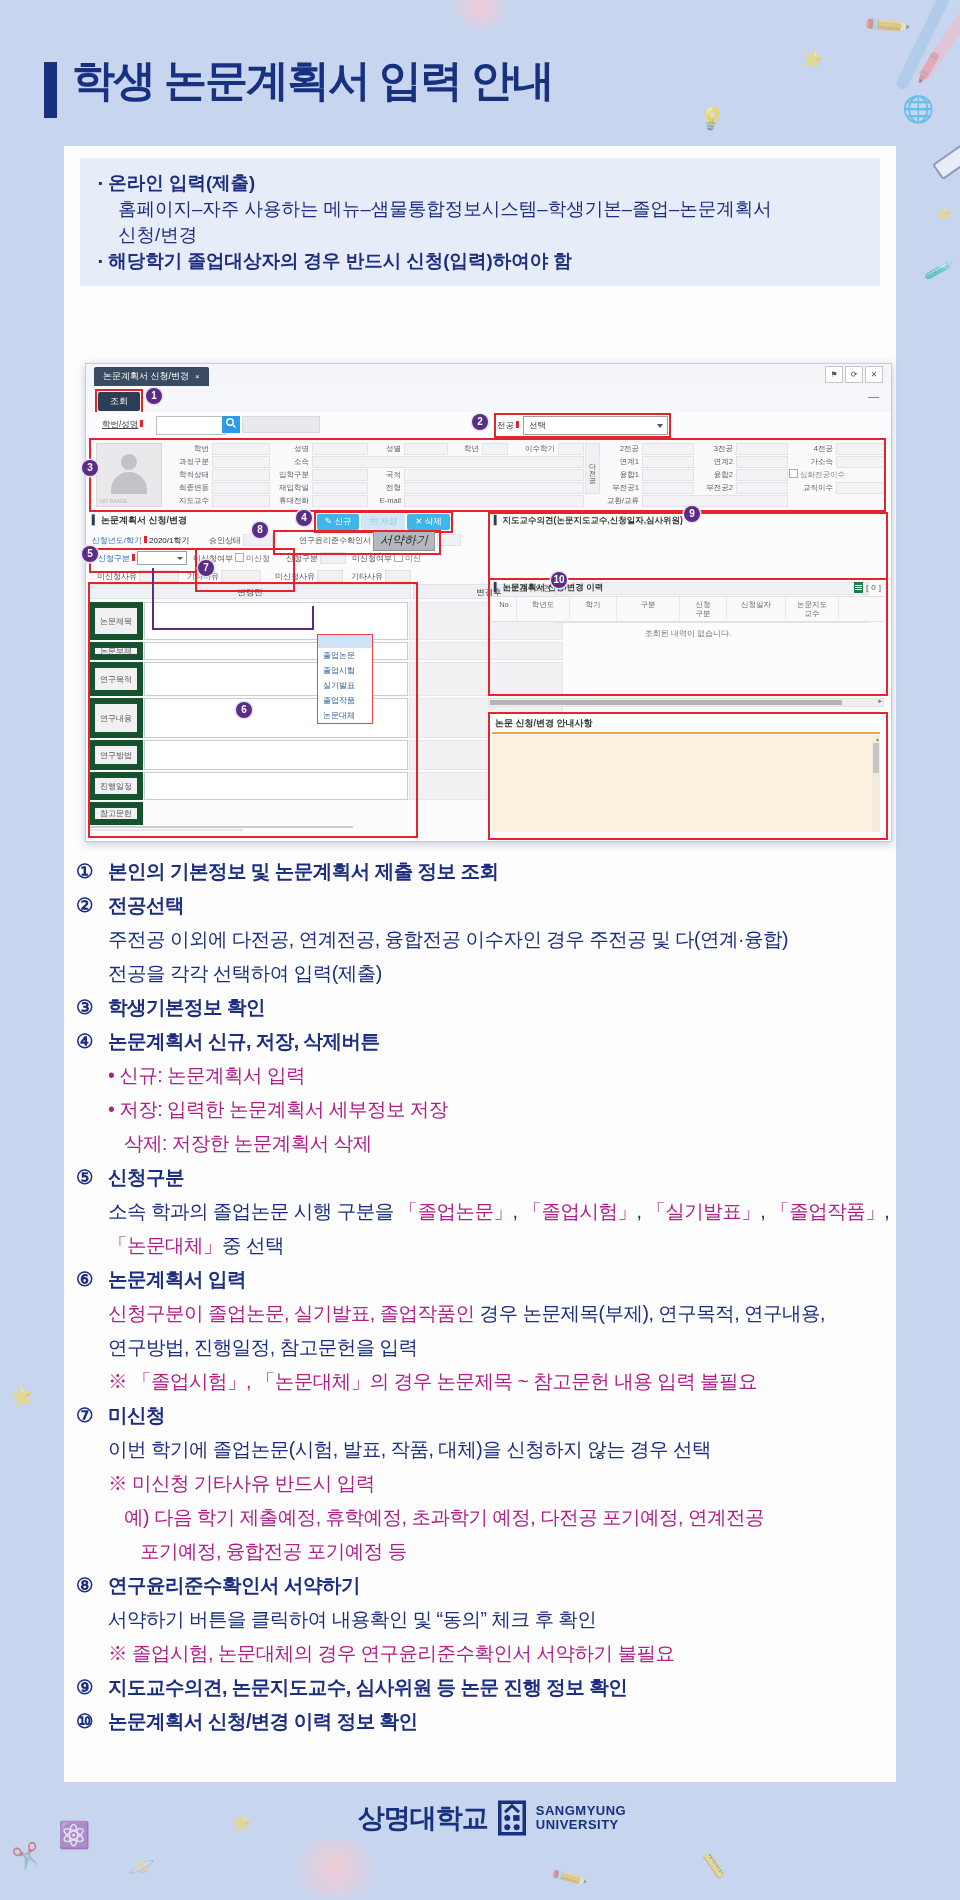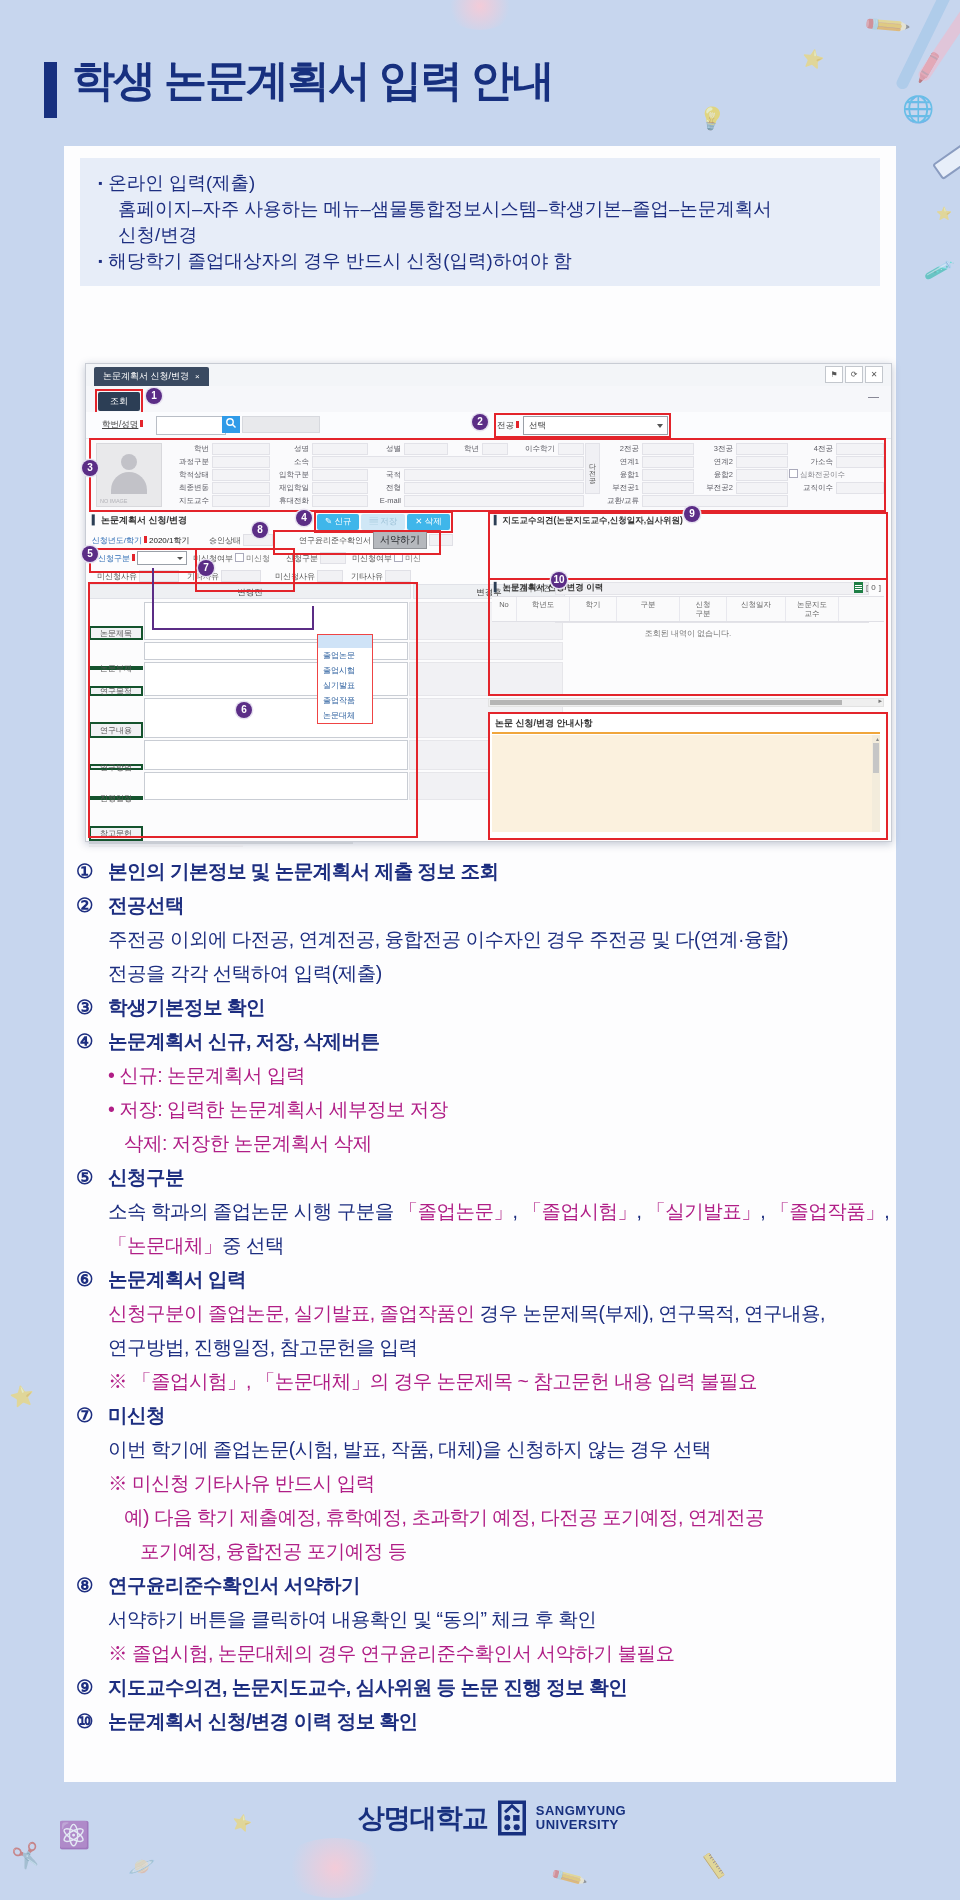"온라인 입력(제출)" .ib-title { font-weight: normal -> bold }
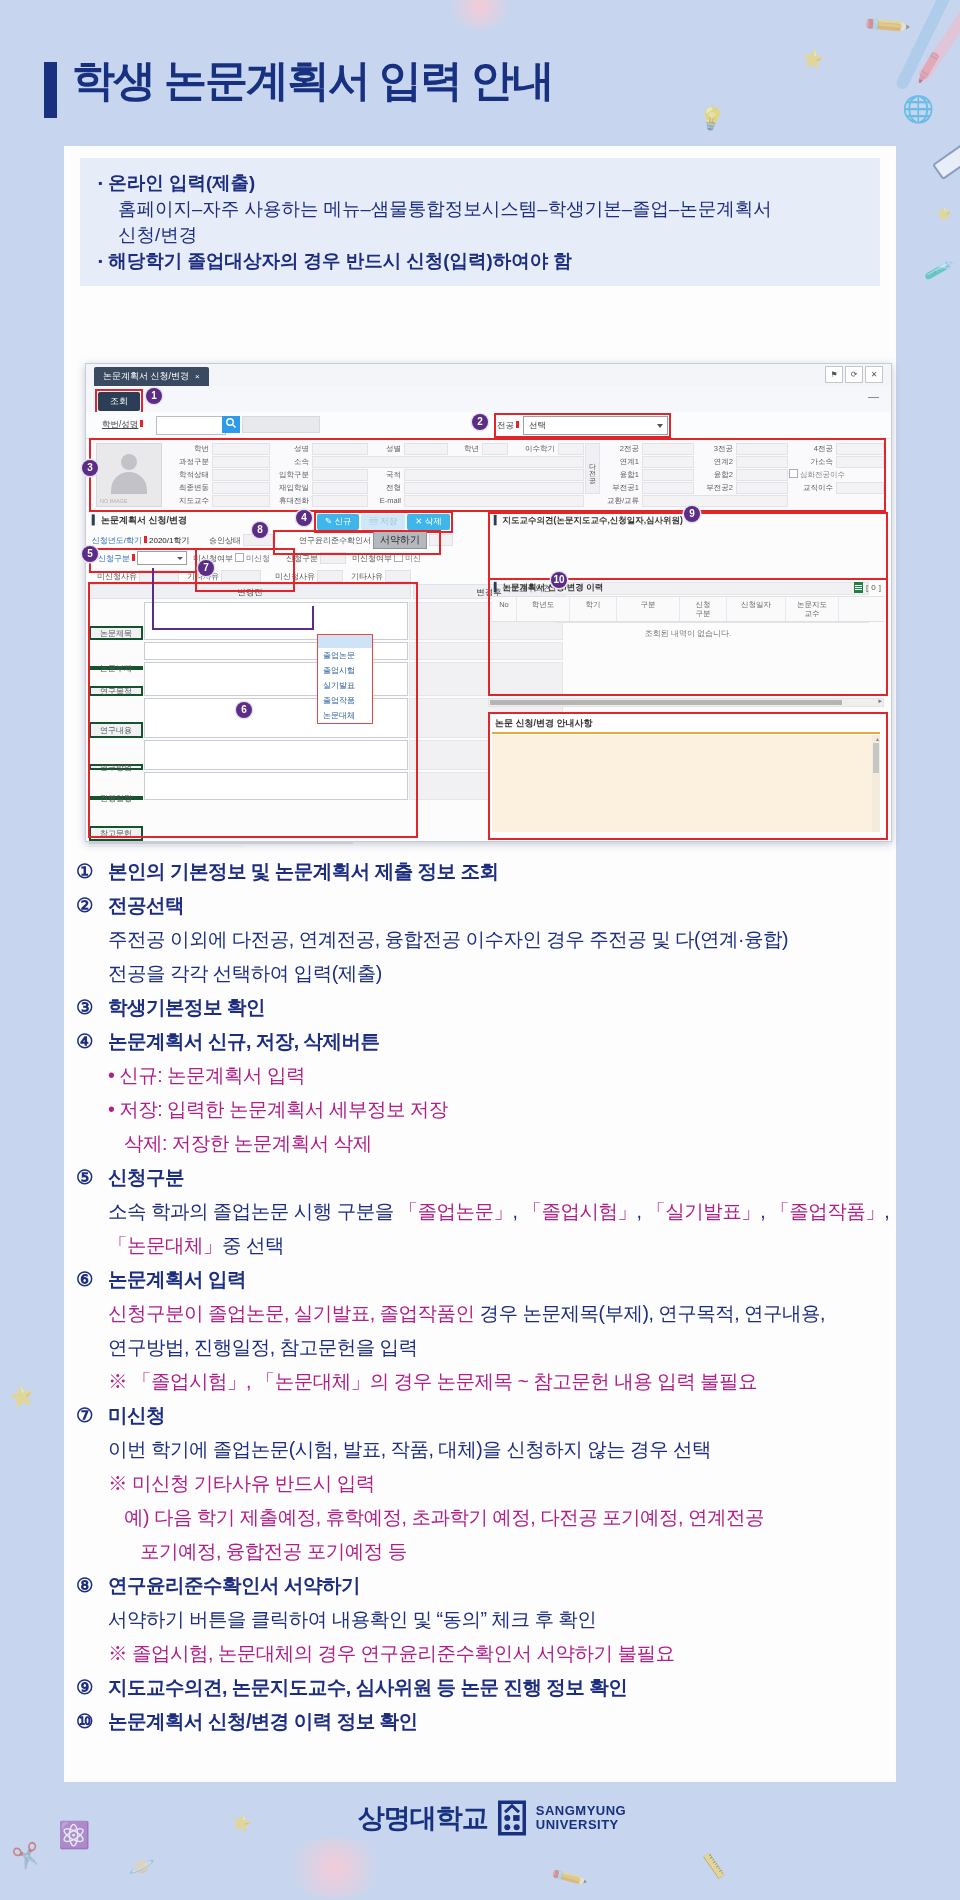"서약하기" .pledge { font-size: 10px -> 12px; font-style: none -> italic }
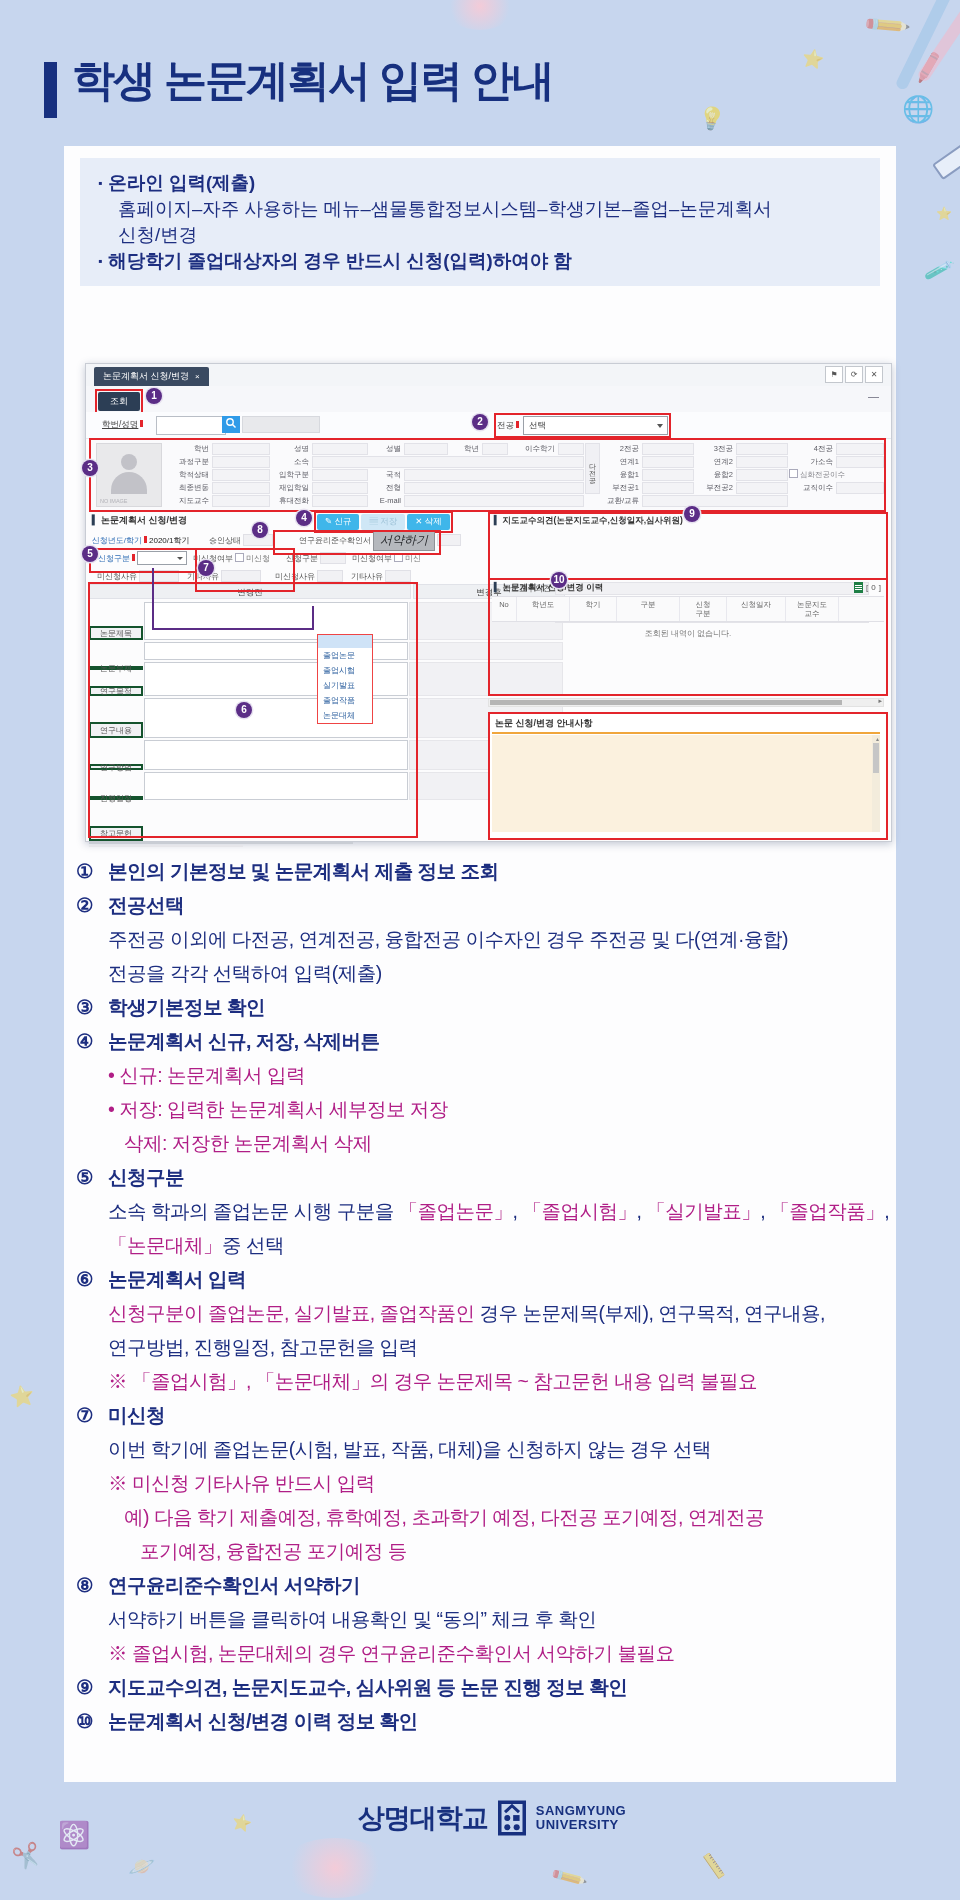"논문제목" .flab { border: 2px solid #14532d -> 6px solid #14532d; margin-top: 24px -> none }
